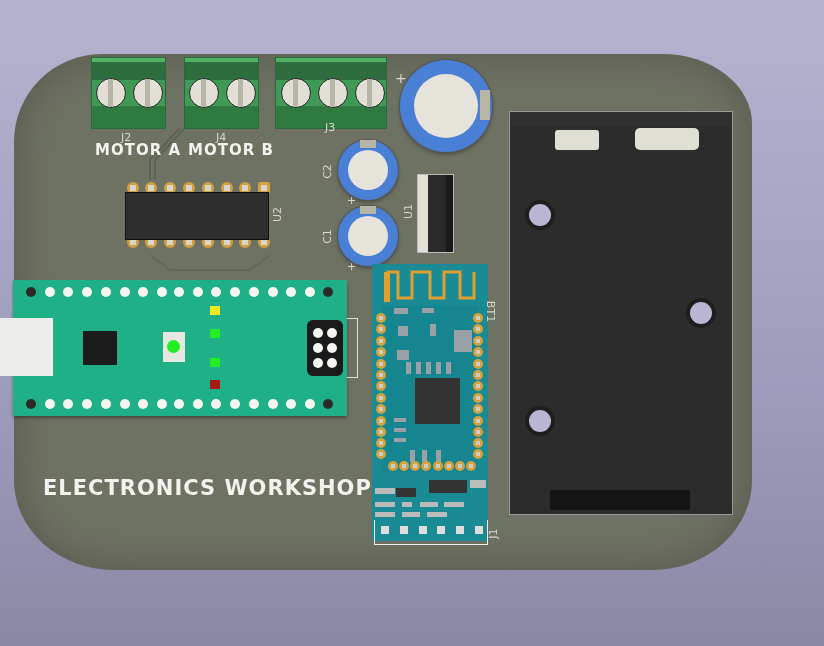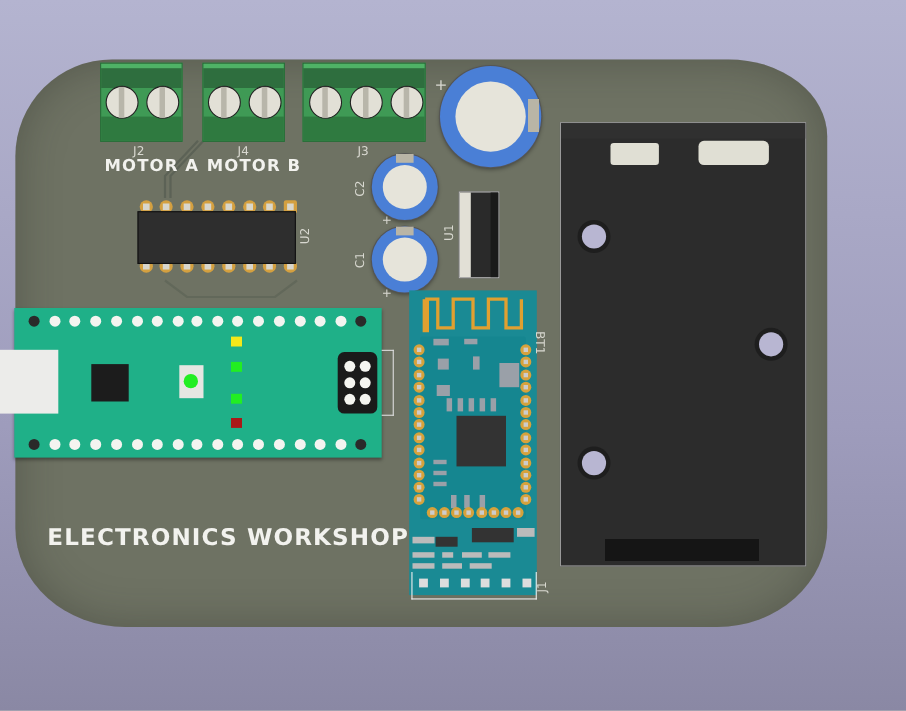"J3" div.abs { top: 131px -> 121px }
